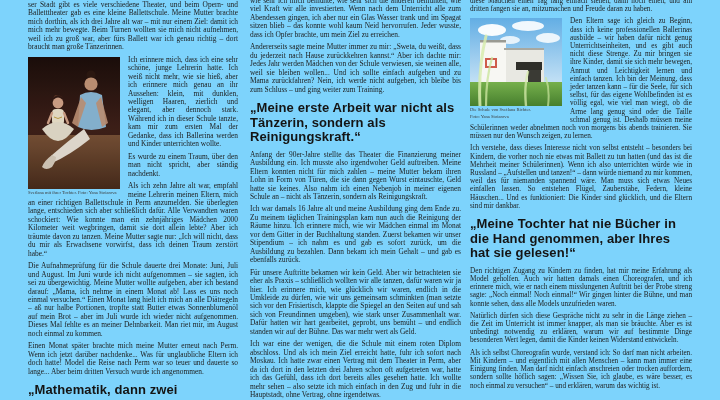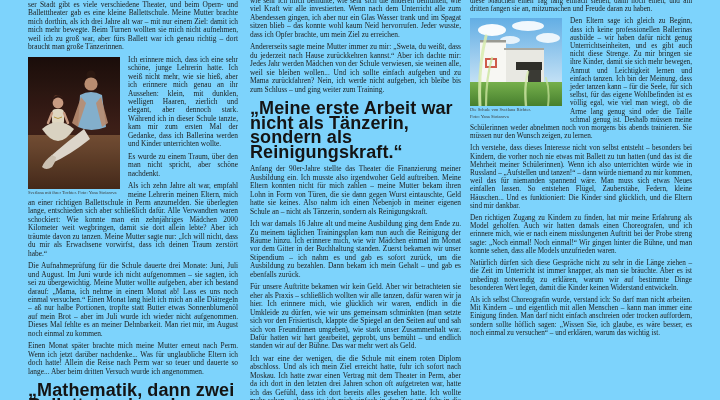"„Meine erste Arbeit war nicht" h2.headline { font-size: 18px -> 13px }
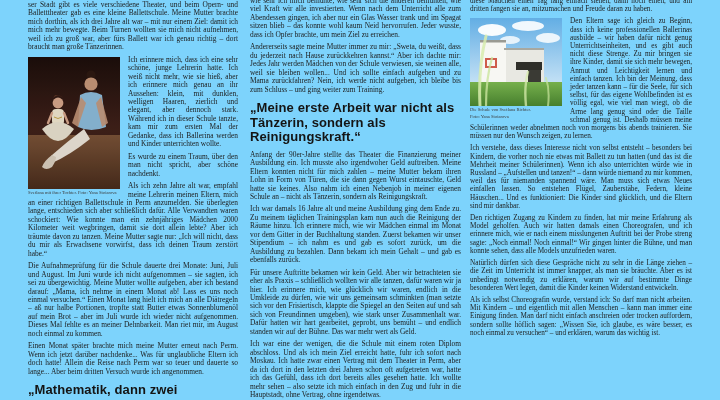"Es wurde zu einem Traum," p.body { text: schöne -> ständig }
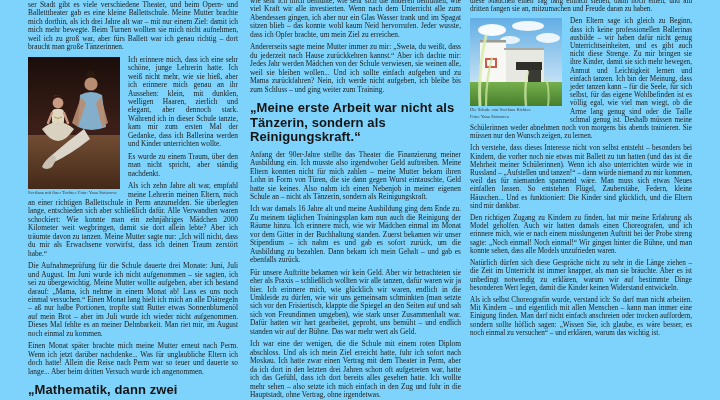"„Meine Tochter hat nie Bücher" h2.headline { html: none -> <h2>„Meine Tochter hat nie Bücher in die Hand genommen, aber Ihres hat sie gelesen!“</h2> }
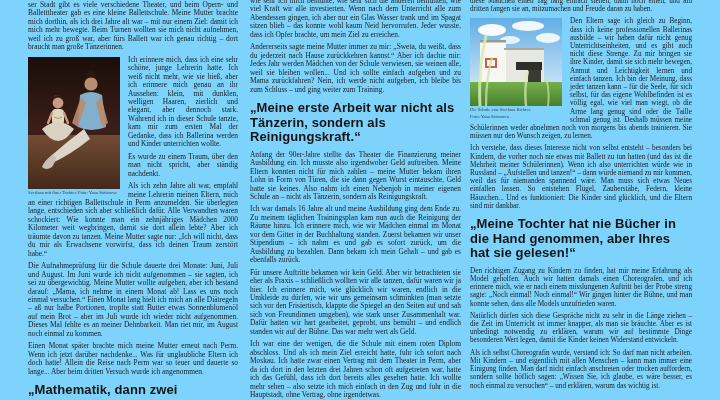"Einen Monat später brachte mich" p.body { text: Allein -> Model }
